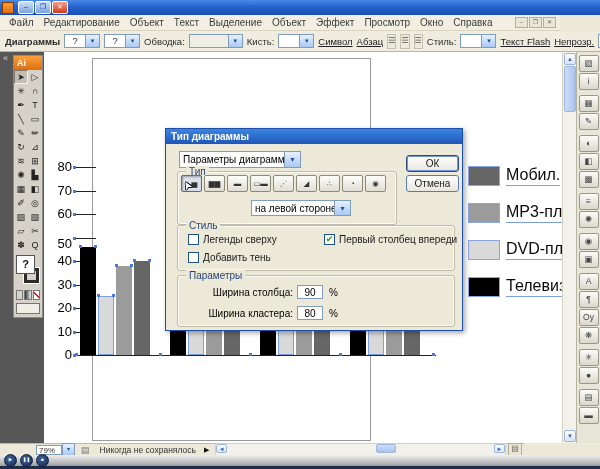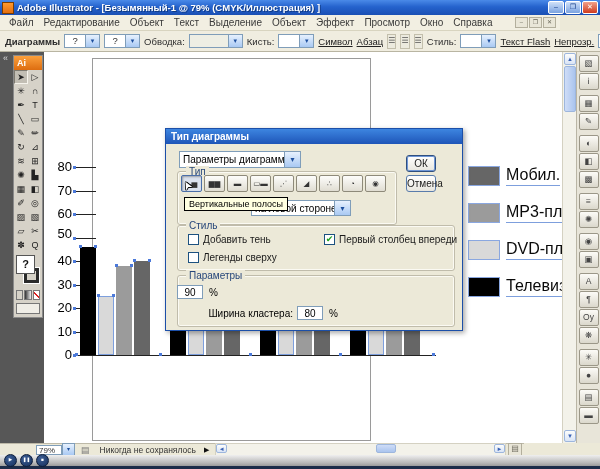"Adobe Illustrator - [Безымянный-1 @" span.title { html: <span>Adobe Illustrator - [Безымянный-1 @ 79% (CMYK/Иллюстрация) ]</span> -> none }
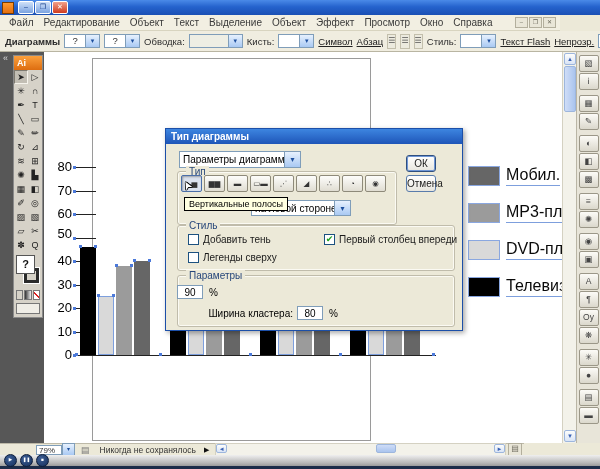"ОК" .dlgbtn { width: 30px -> 53px }
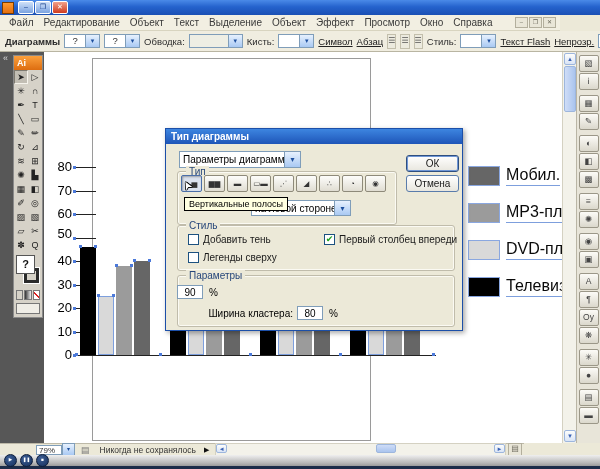"Вертикальные полосы" div.tooltip { html: <div>Вертикальные полосы</div> -> none }
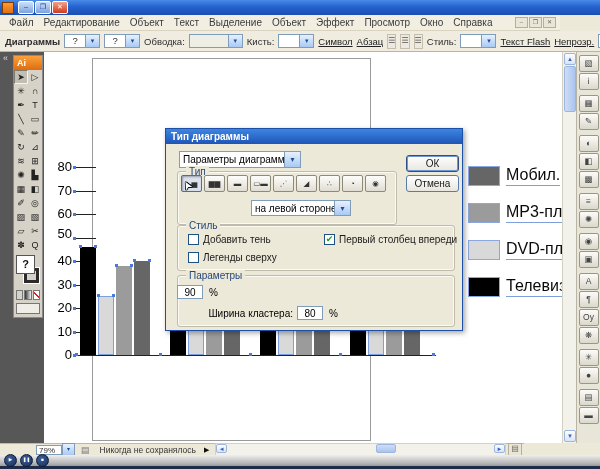"50" div.ticklabel { top: 174px -> 184px }
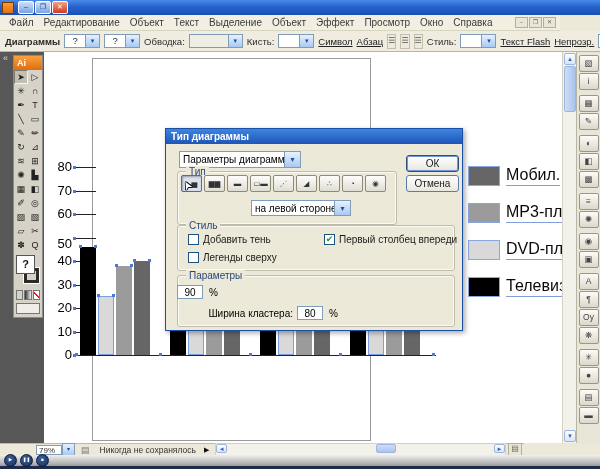"Добавить тень" div.cbitem { order: before "Легенды сверху" -> after "Легенды сверху" }
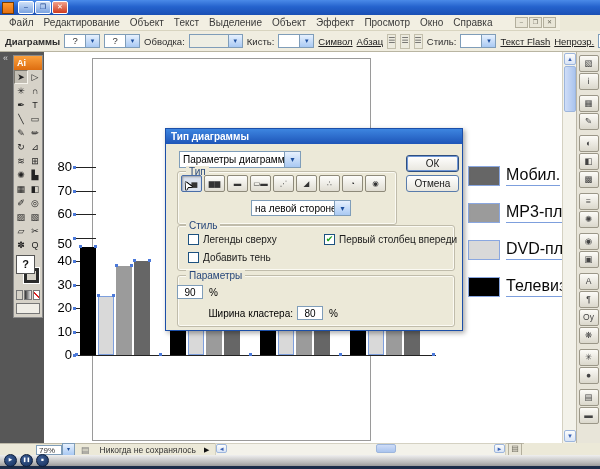"Ширина столбца:" span.plabel { html: none -> <span>Ширина столбца:</span> }
